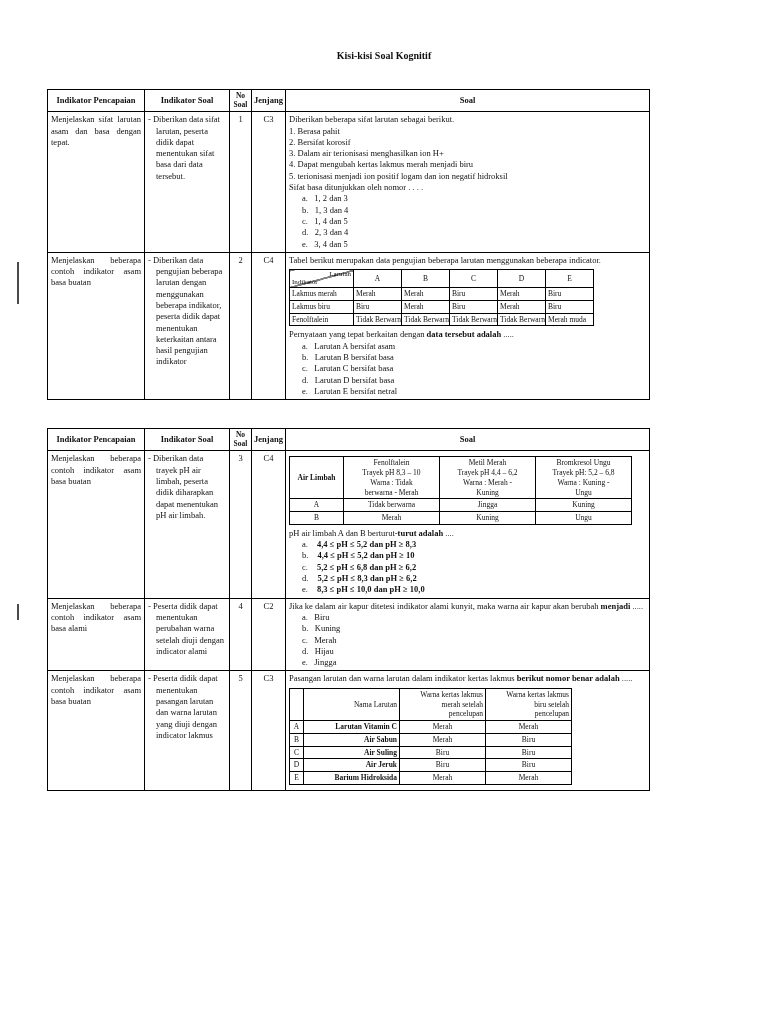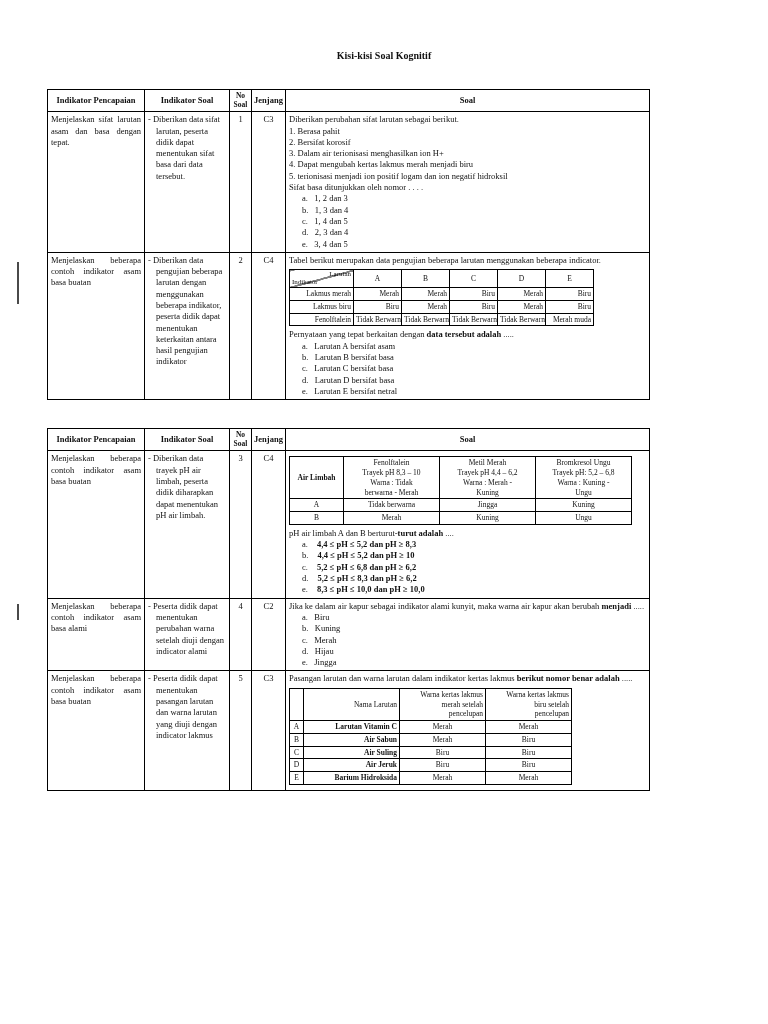"Diberikan perubahan sifat larutan" div.line { text: perubahan -> beberapa }
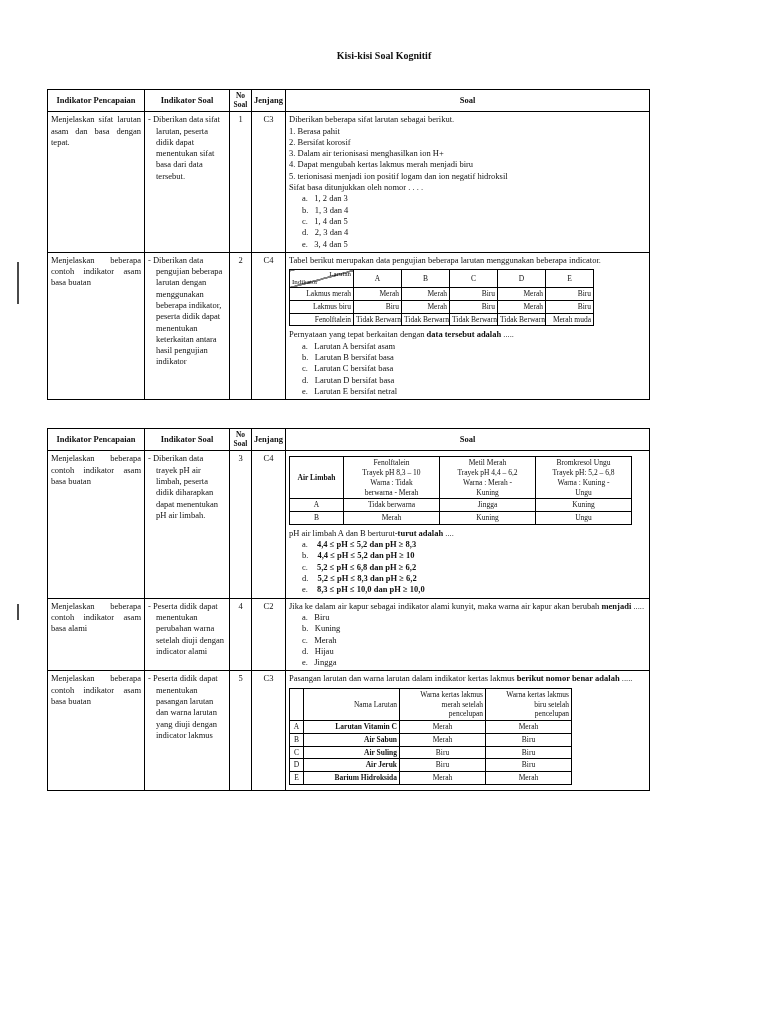"Lakmus merah" .q2t td { text-align: right -> left }
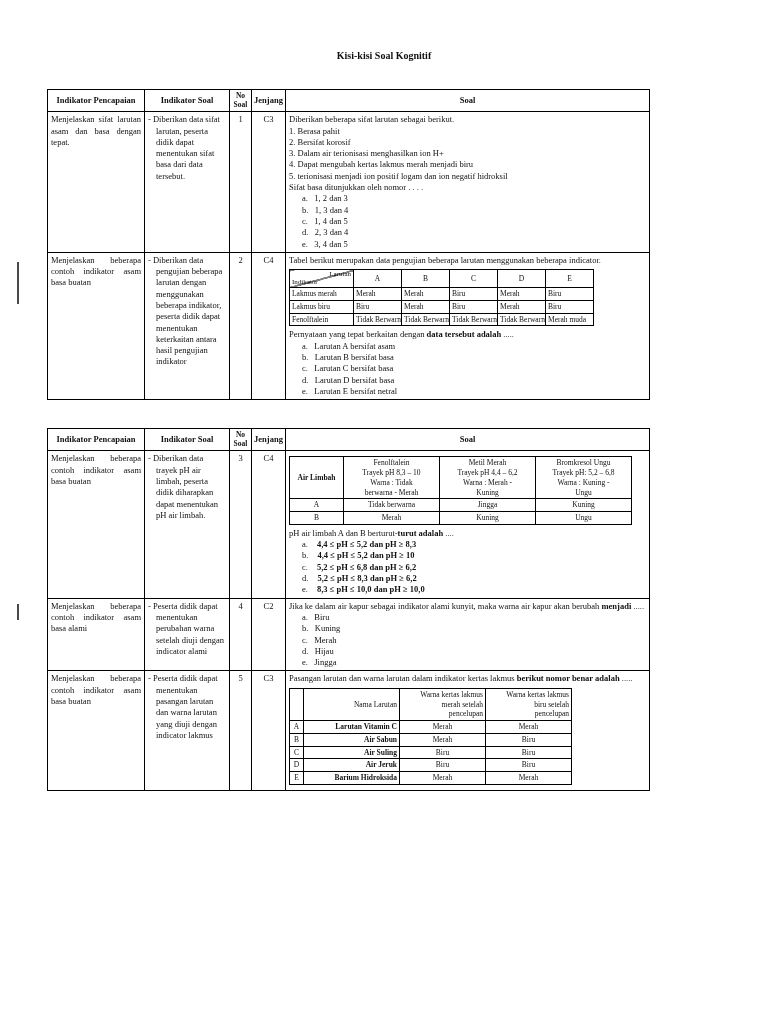"Jika ke dalam air kapur" span { text: sebagai -> ditetesi }
